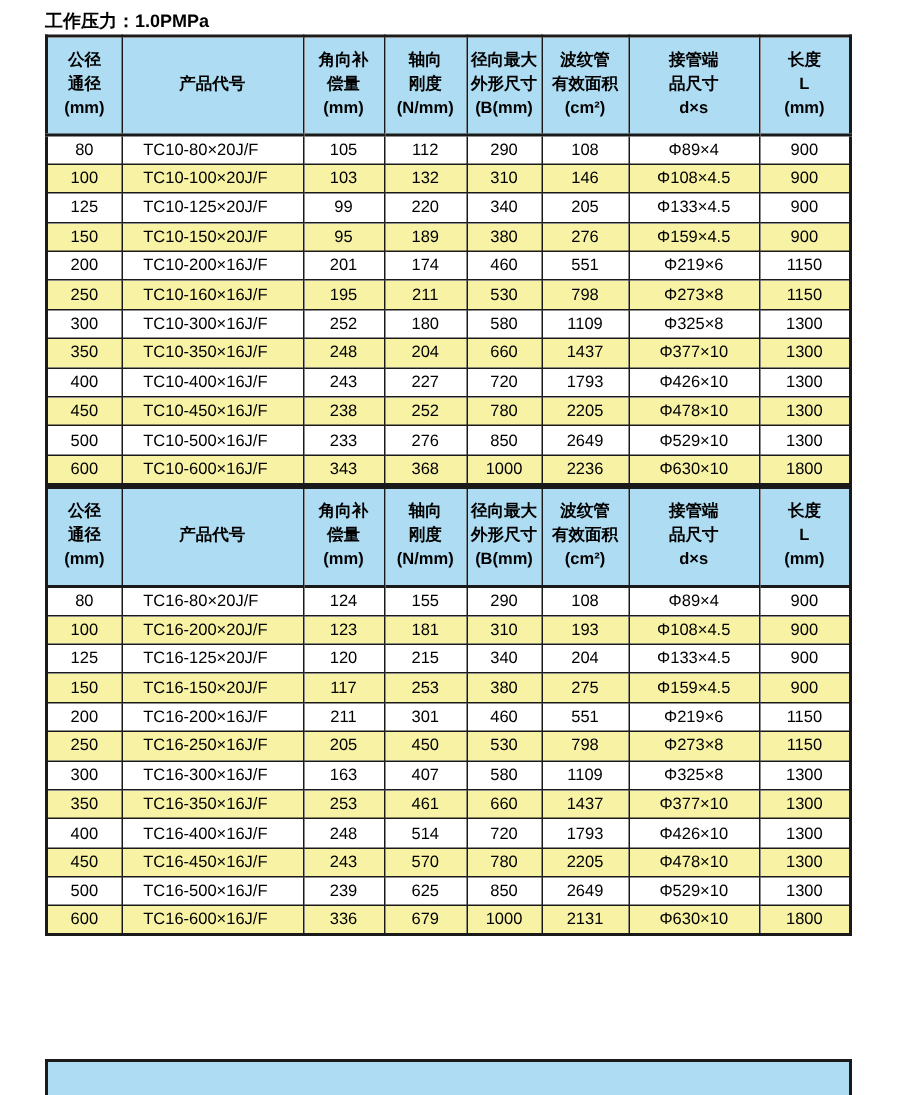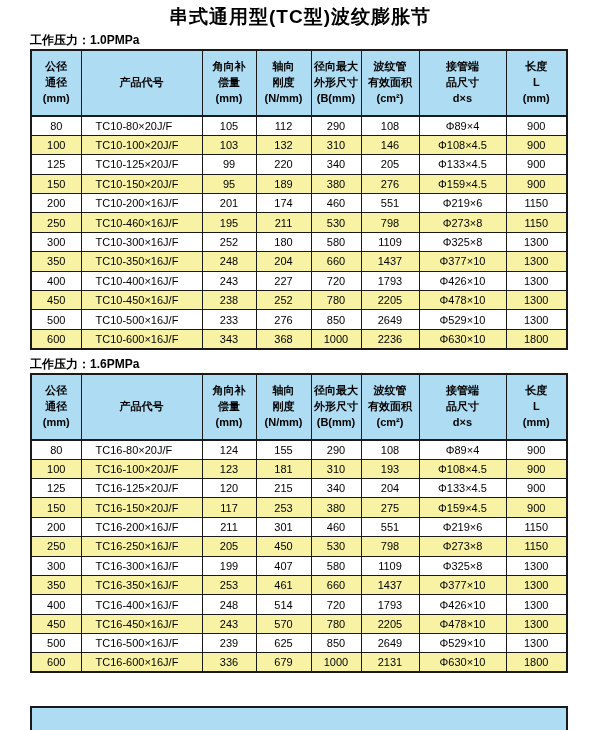"串式通用型(TC型)波纹膨胀节" h1.page-title { html: <h1>串式通用型(TC型)波纹膨胀节</h1> -> none }
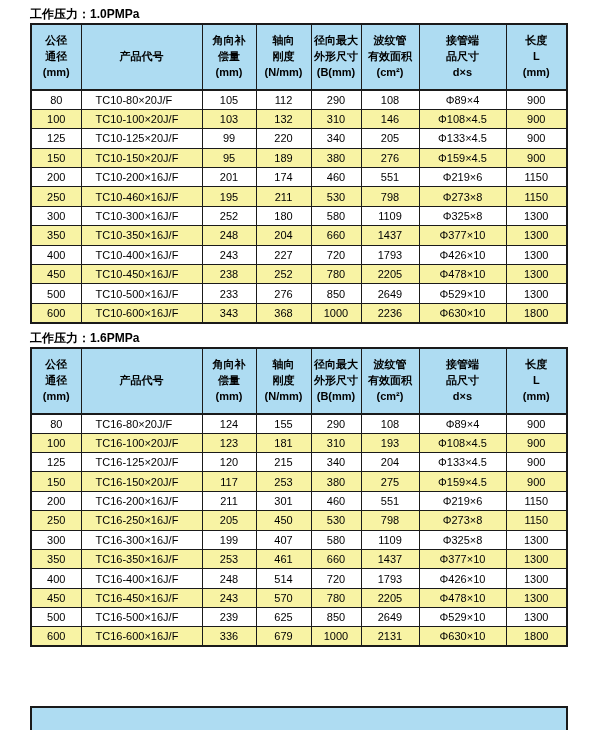"TC10-460×16J/F" td { text: TC10-460 -> TC10-160 }
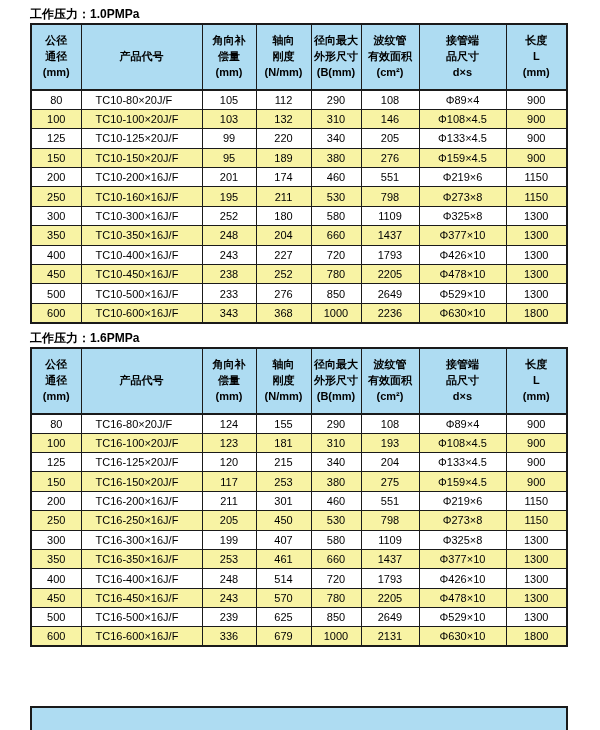"工作压力：1.6PMPa" div.pressure-label { html: <div>工作压力：1.6PMPa</div> -> none }
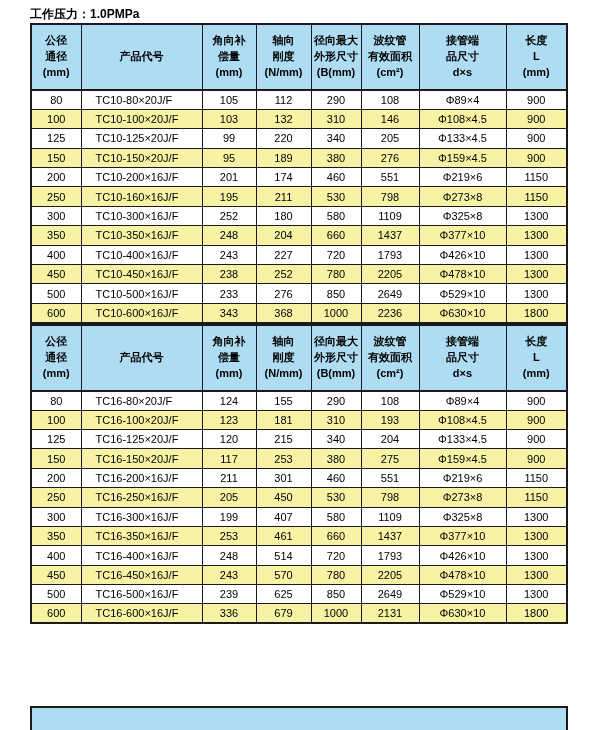"TC16-100×20J/F" td { text: TC16-100 -> TC16-200 }
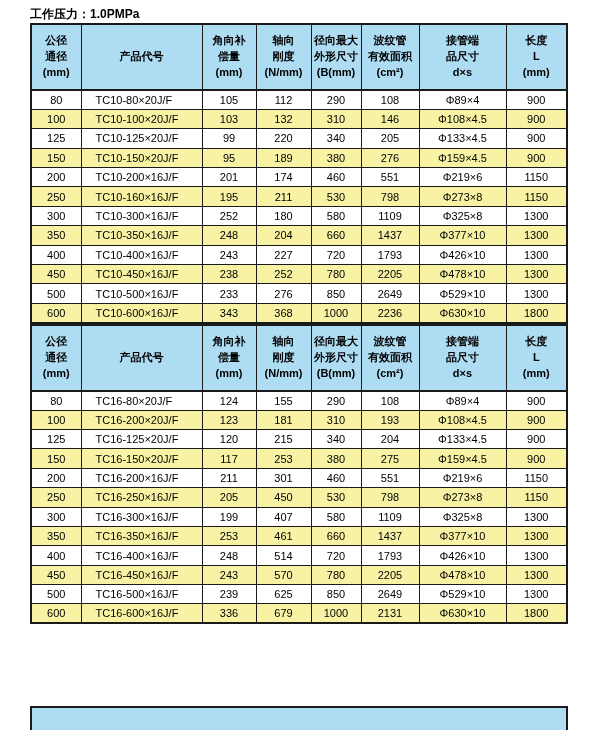"199" td { text: 199 -> 163 }
